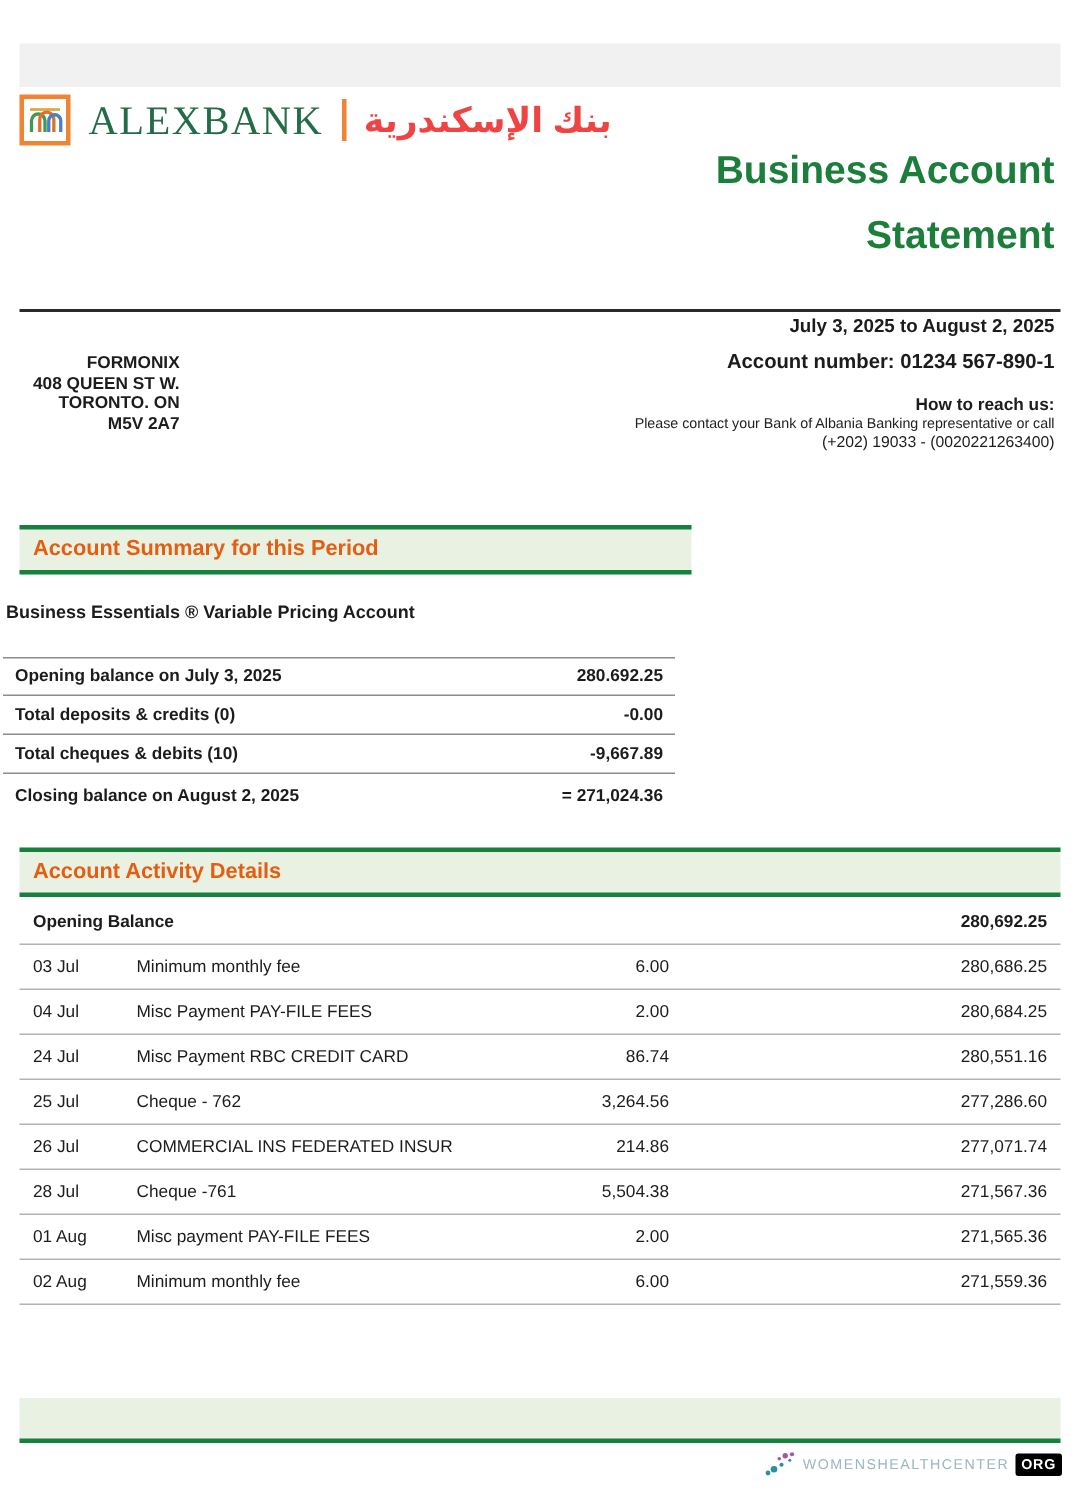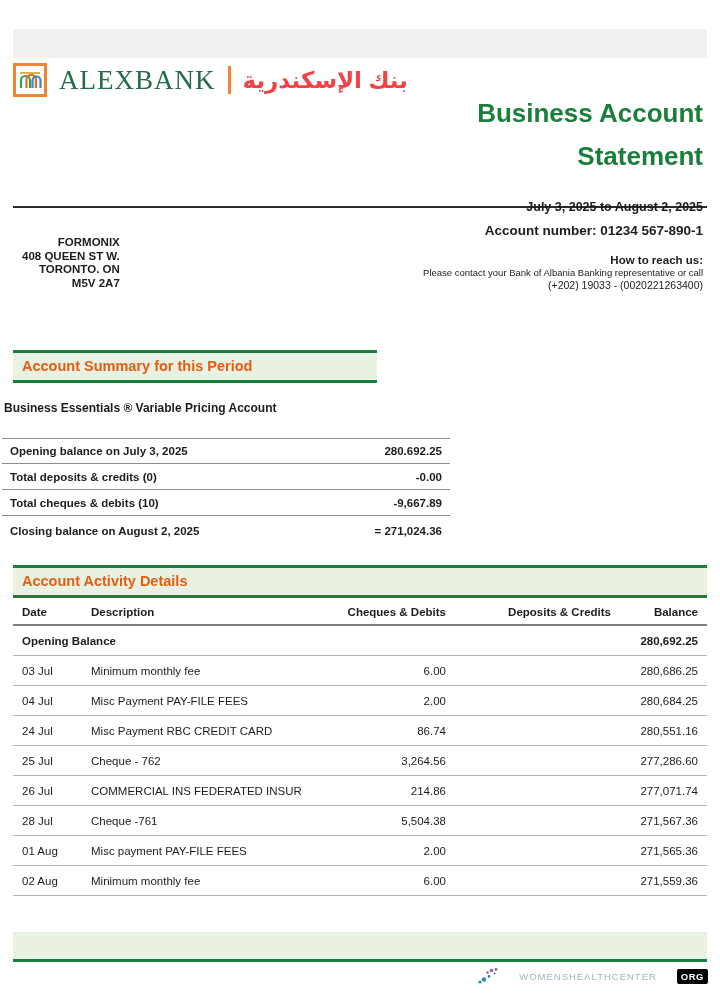"July 3, 2025 to August" .right-info { top: 199px -> 209px }
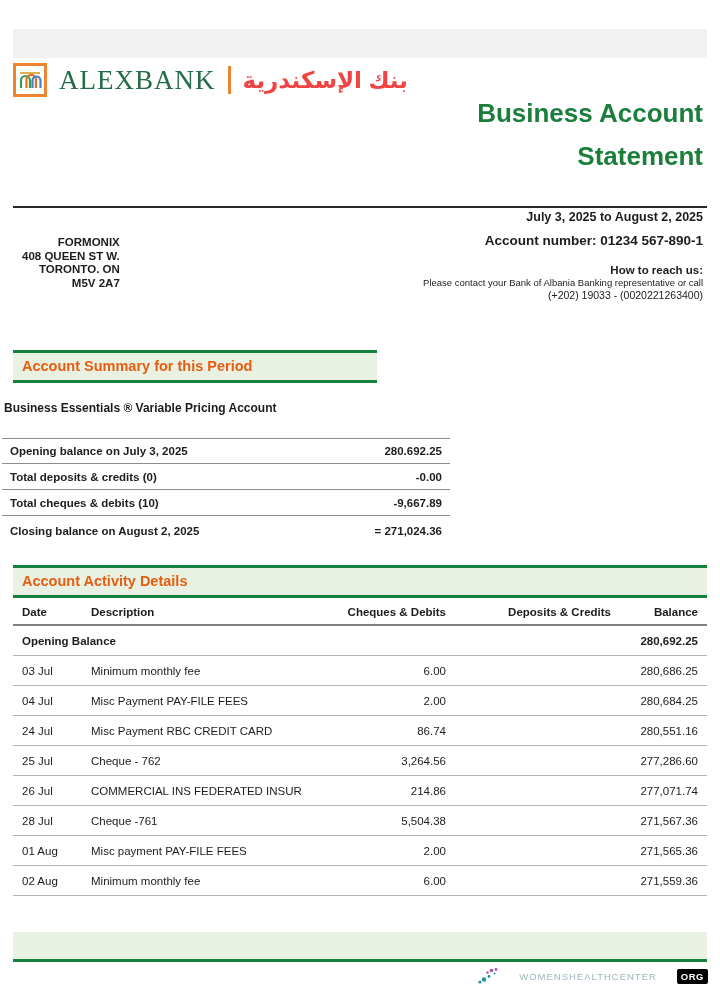"Account Summary for this Period" .summary-head { width: 364px -> 448px }
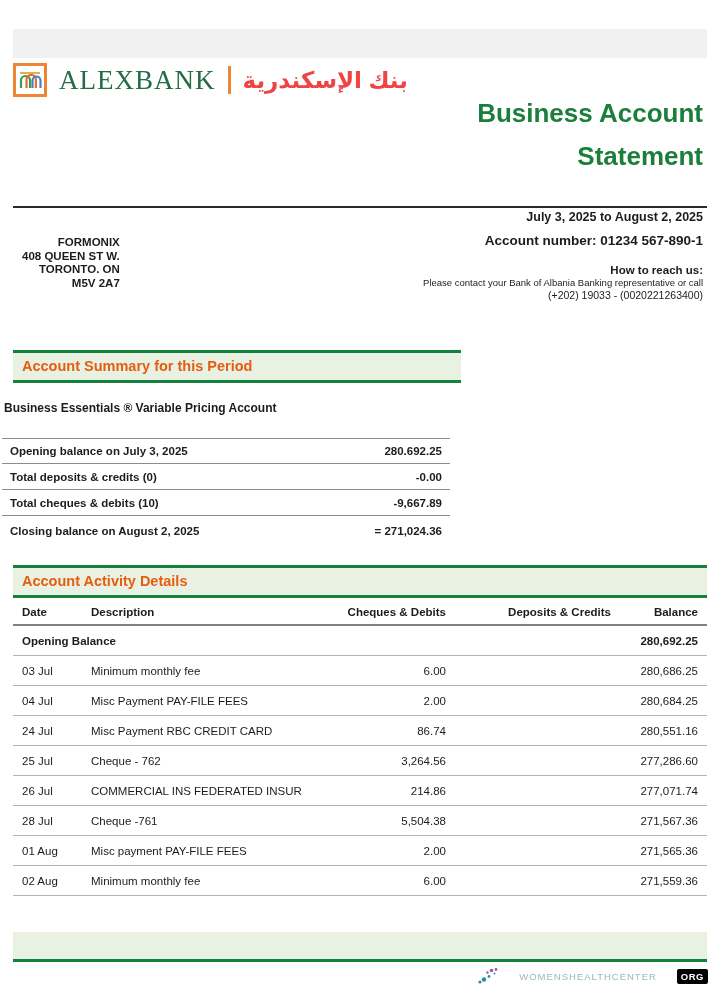"Date" div.arow { html: <div> <span>Date</span> <span>Description</span> <span>Cheques &amp; Debits</span> <span>Deposits &amp; Credits</span> <span>Balance</span> </div> -> none }
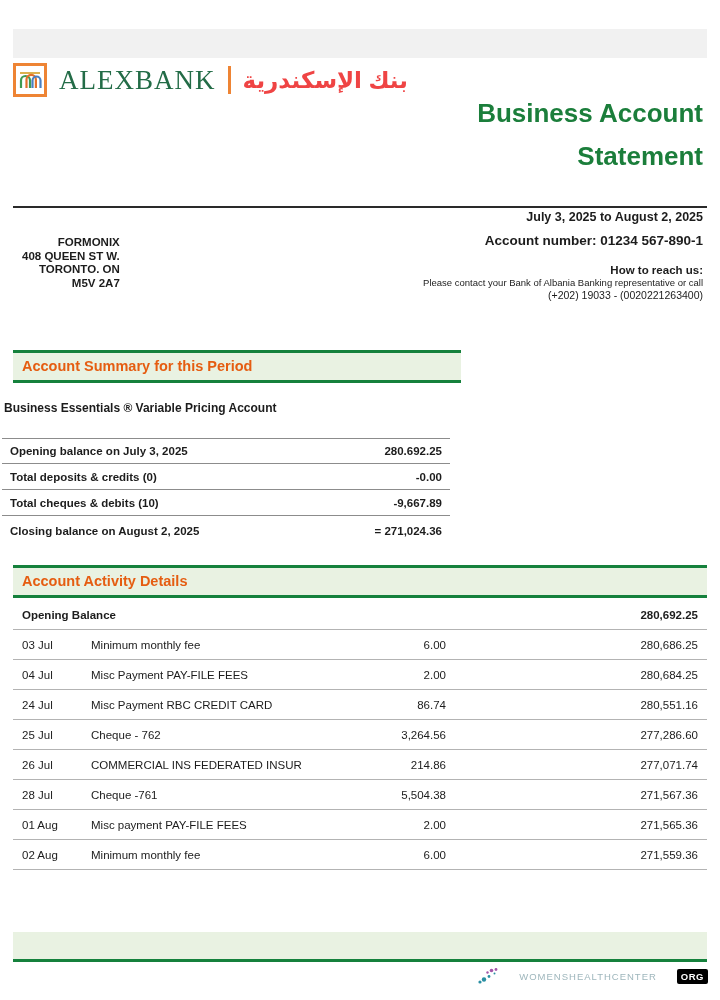"WOMENSHEALTHCENTER" .watermark { gap: 20px -> 4px }
